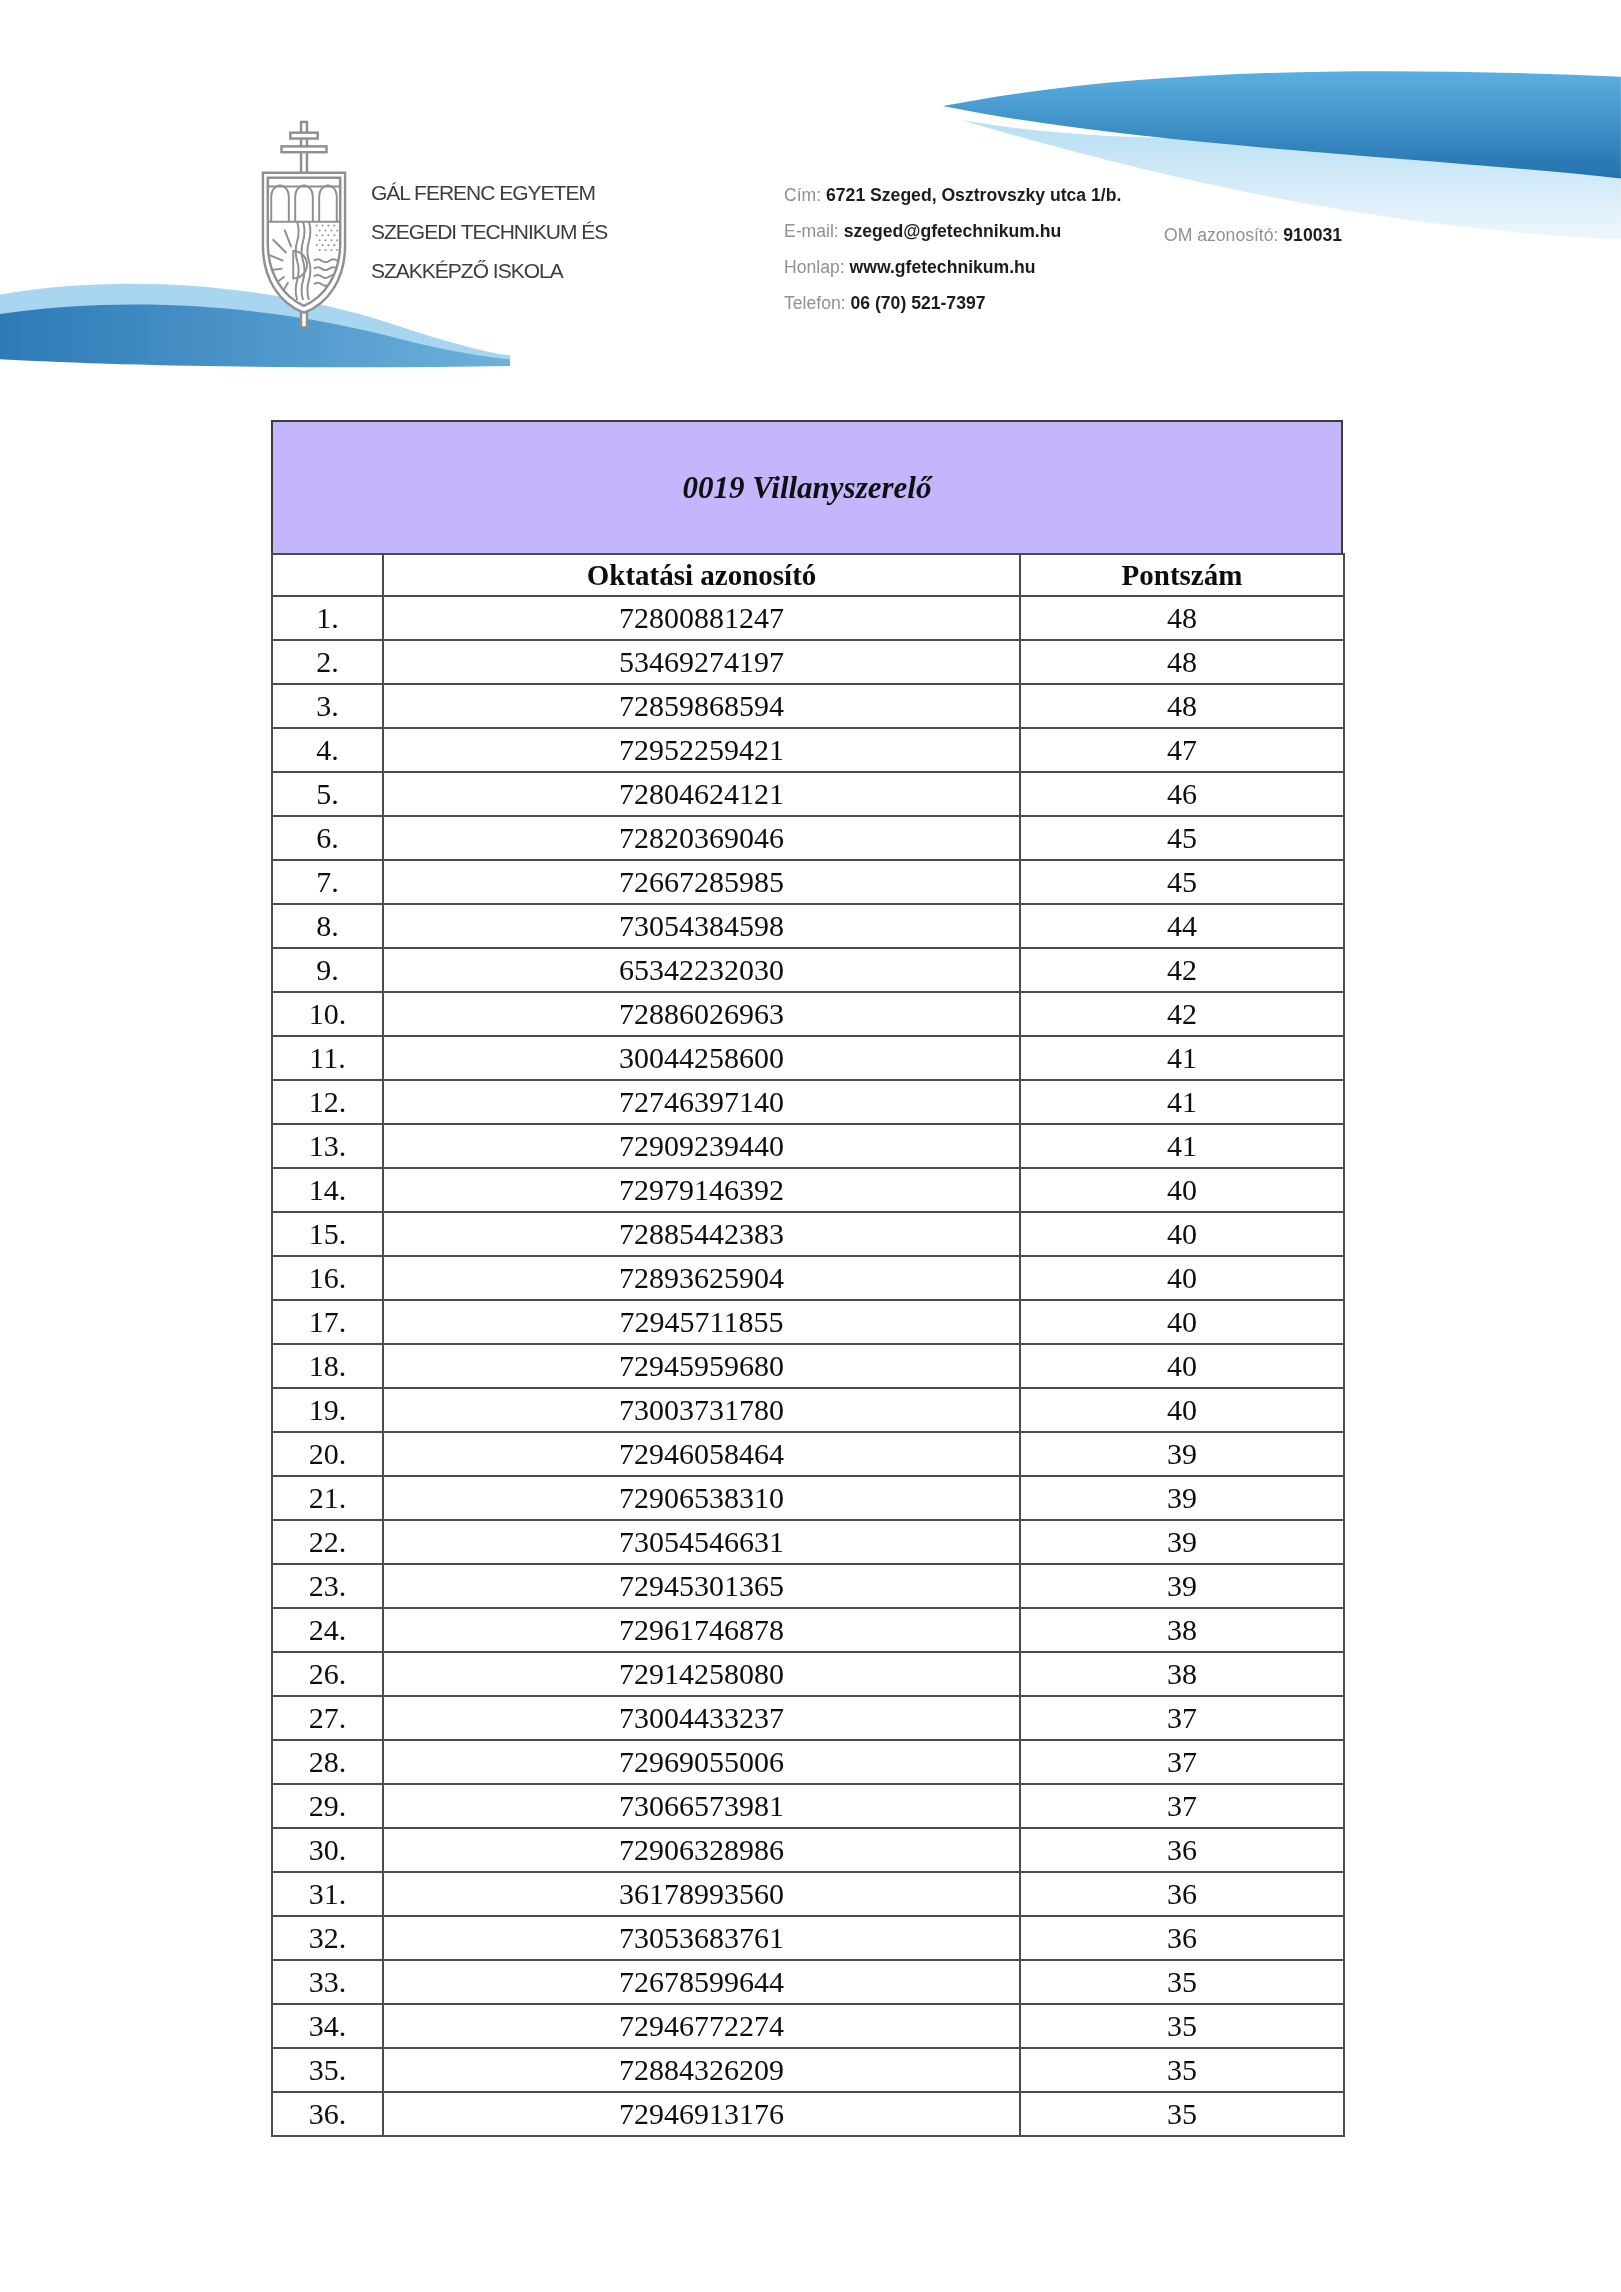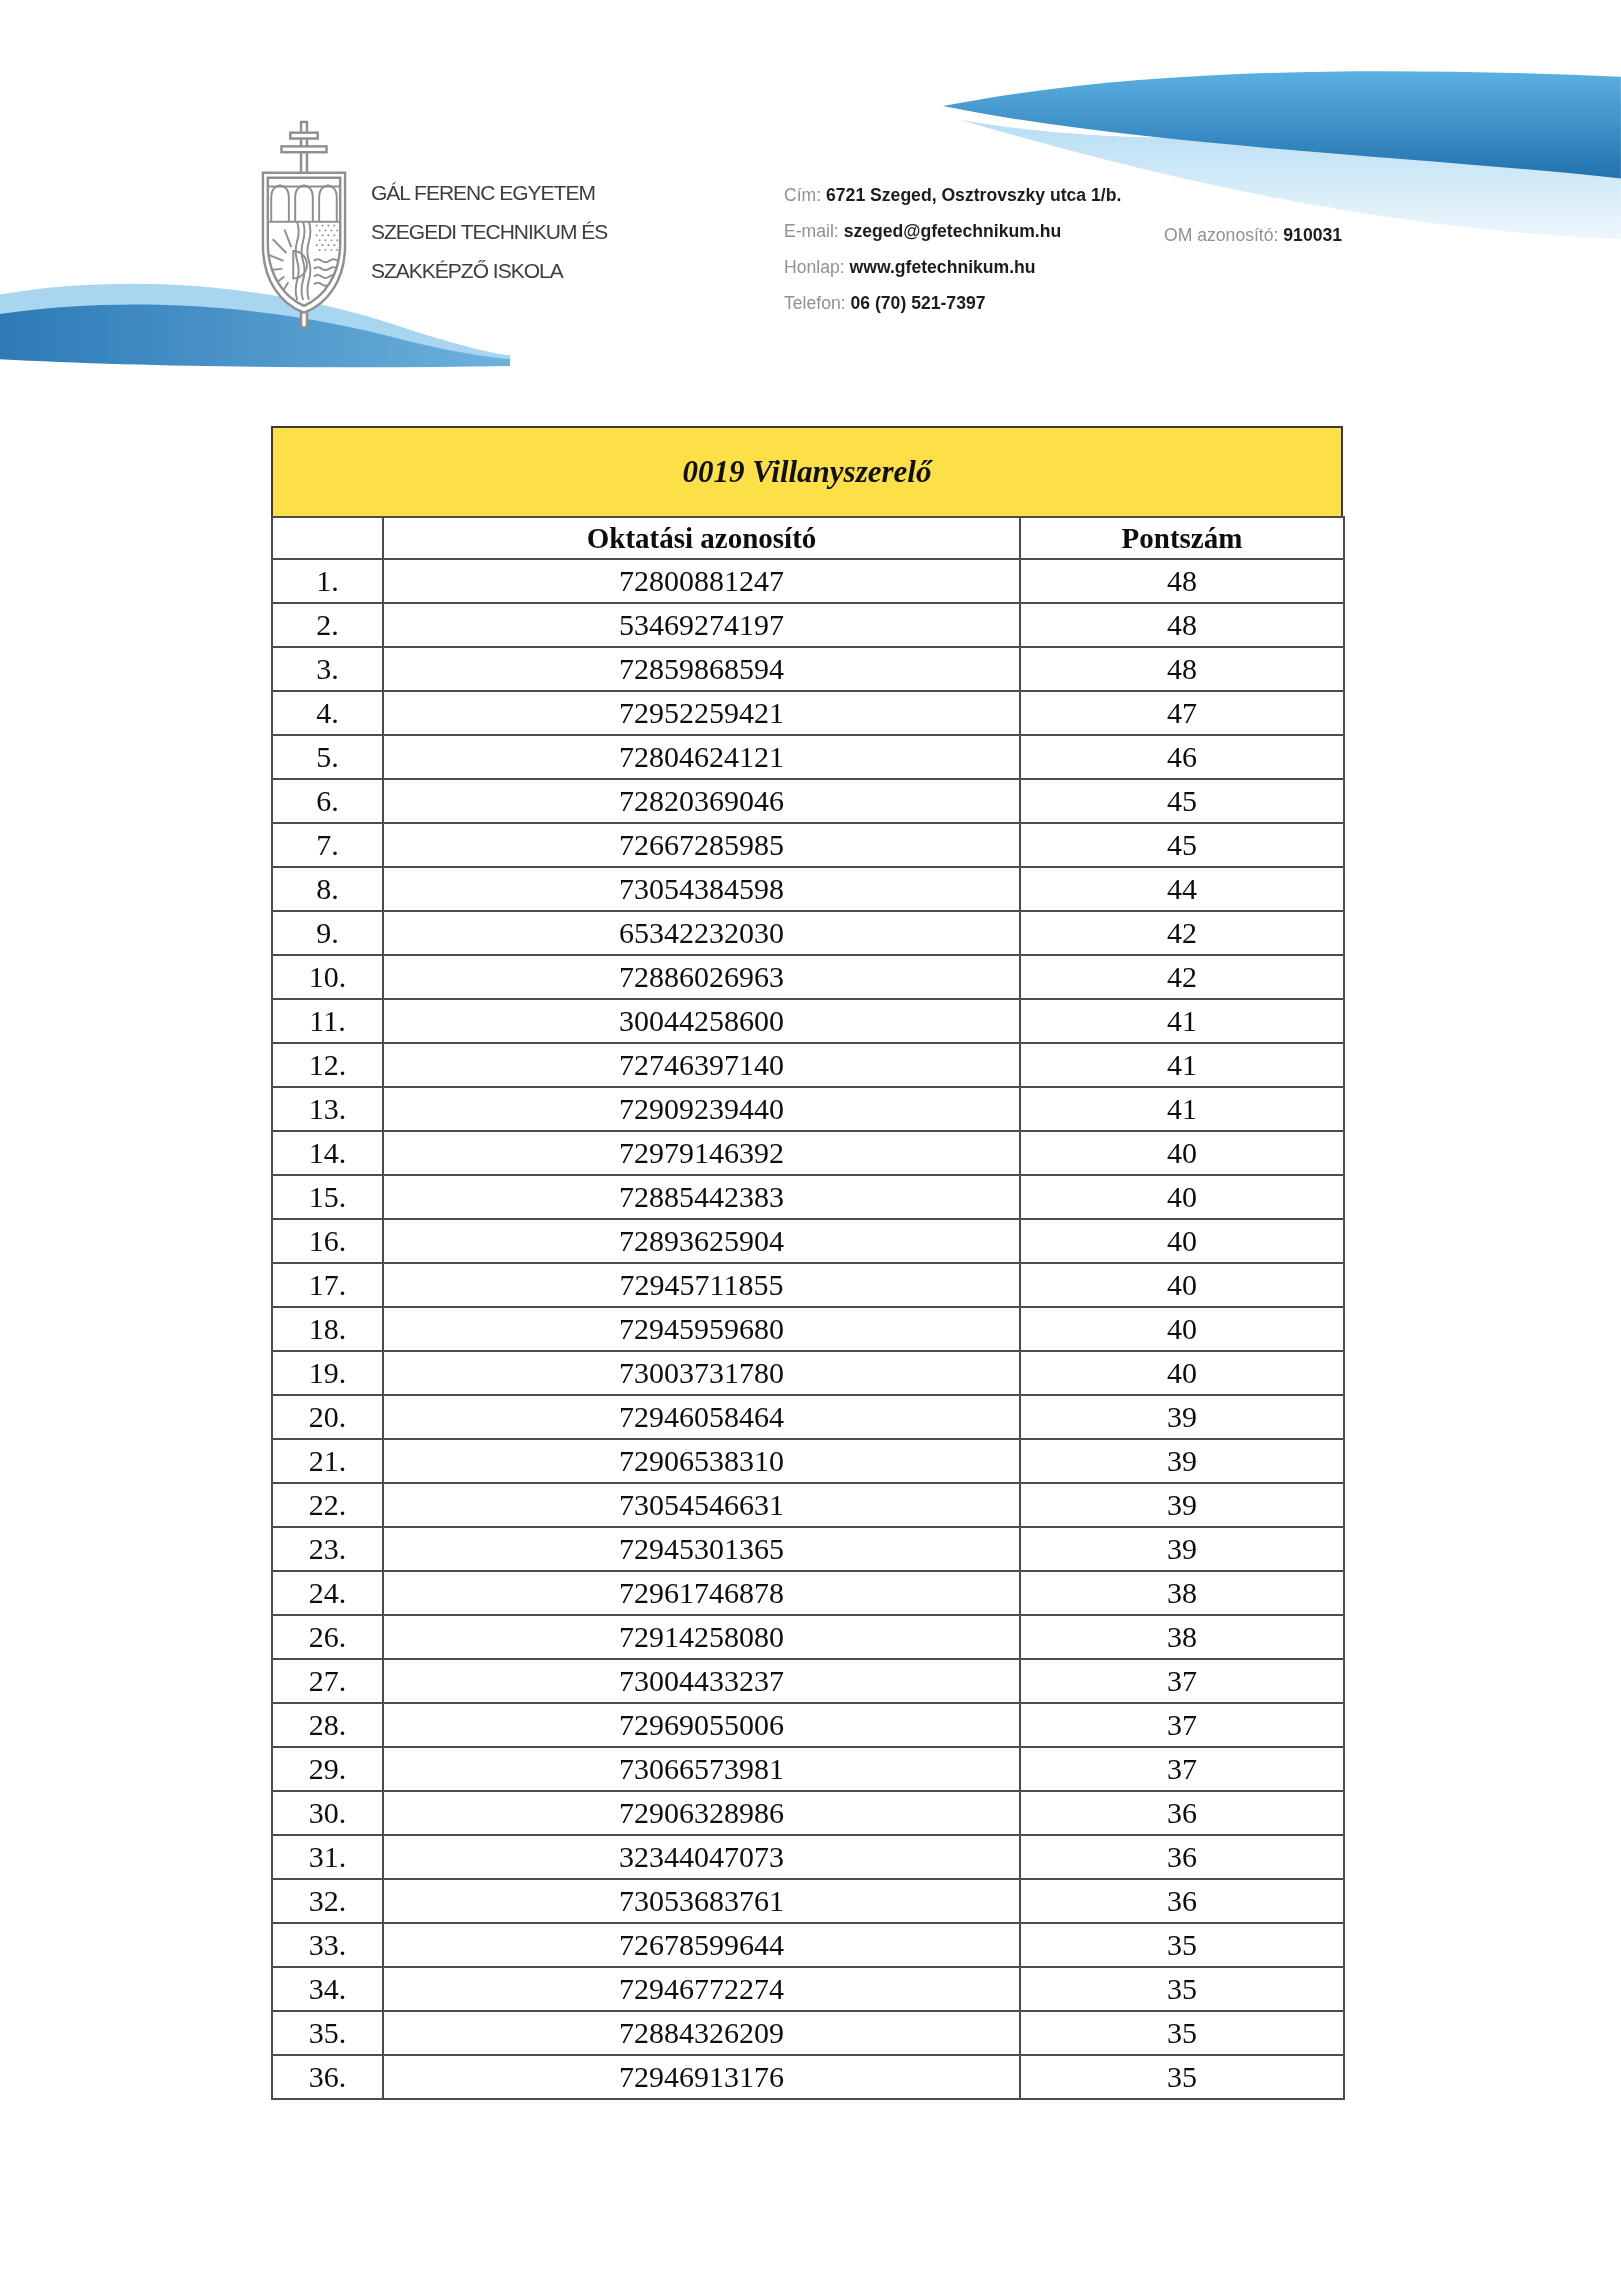"0019 Villanyszerelő" .title-bar { background: #fde047 -> #c4b5fd; height: 90px -> 133px; margin-top: 6px -> none }
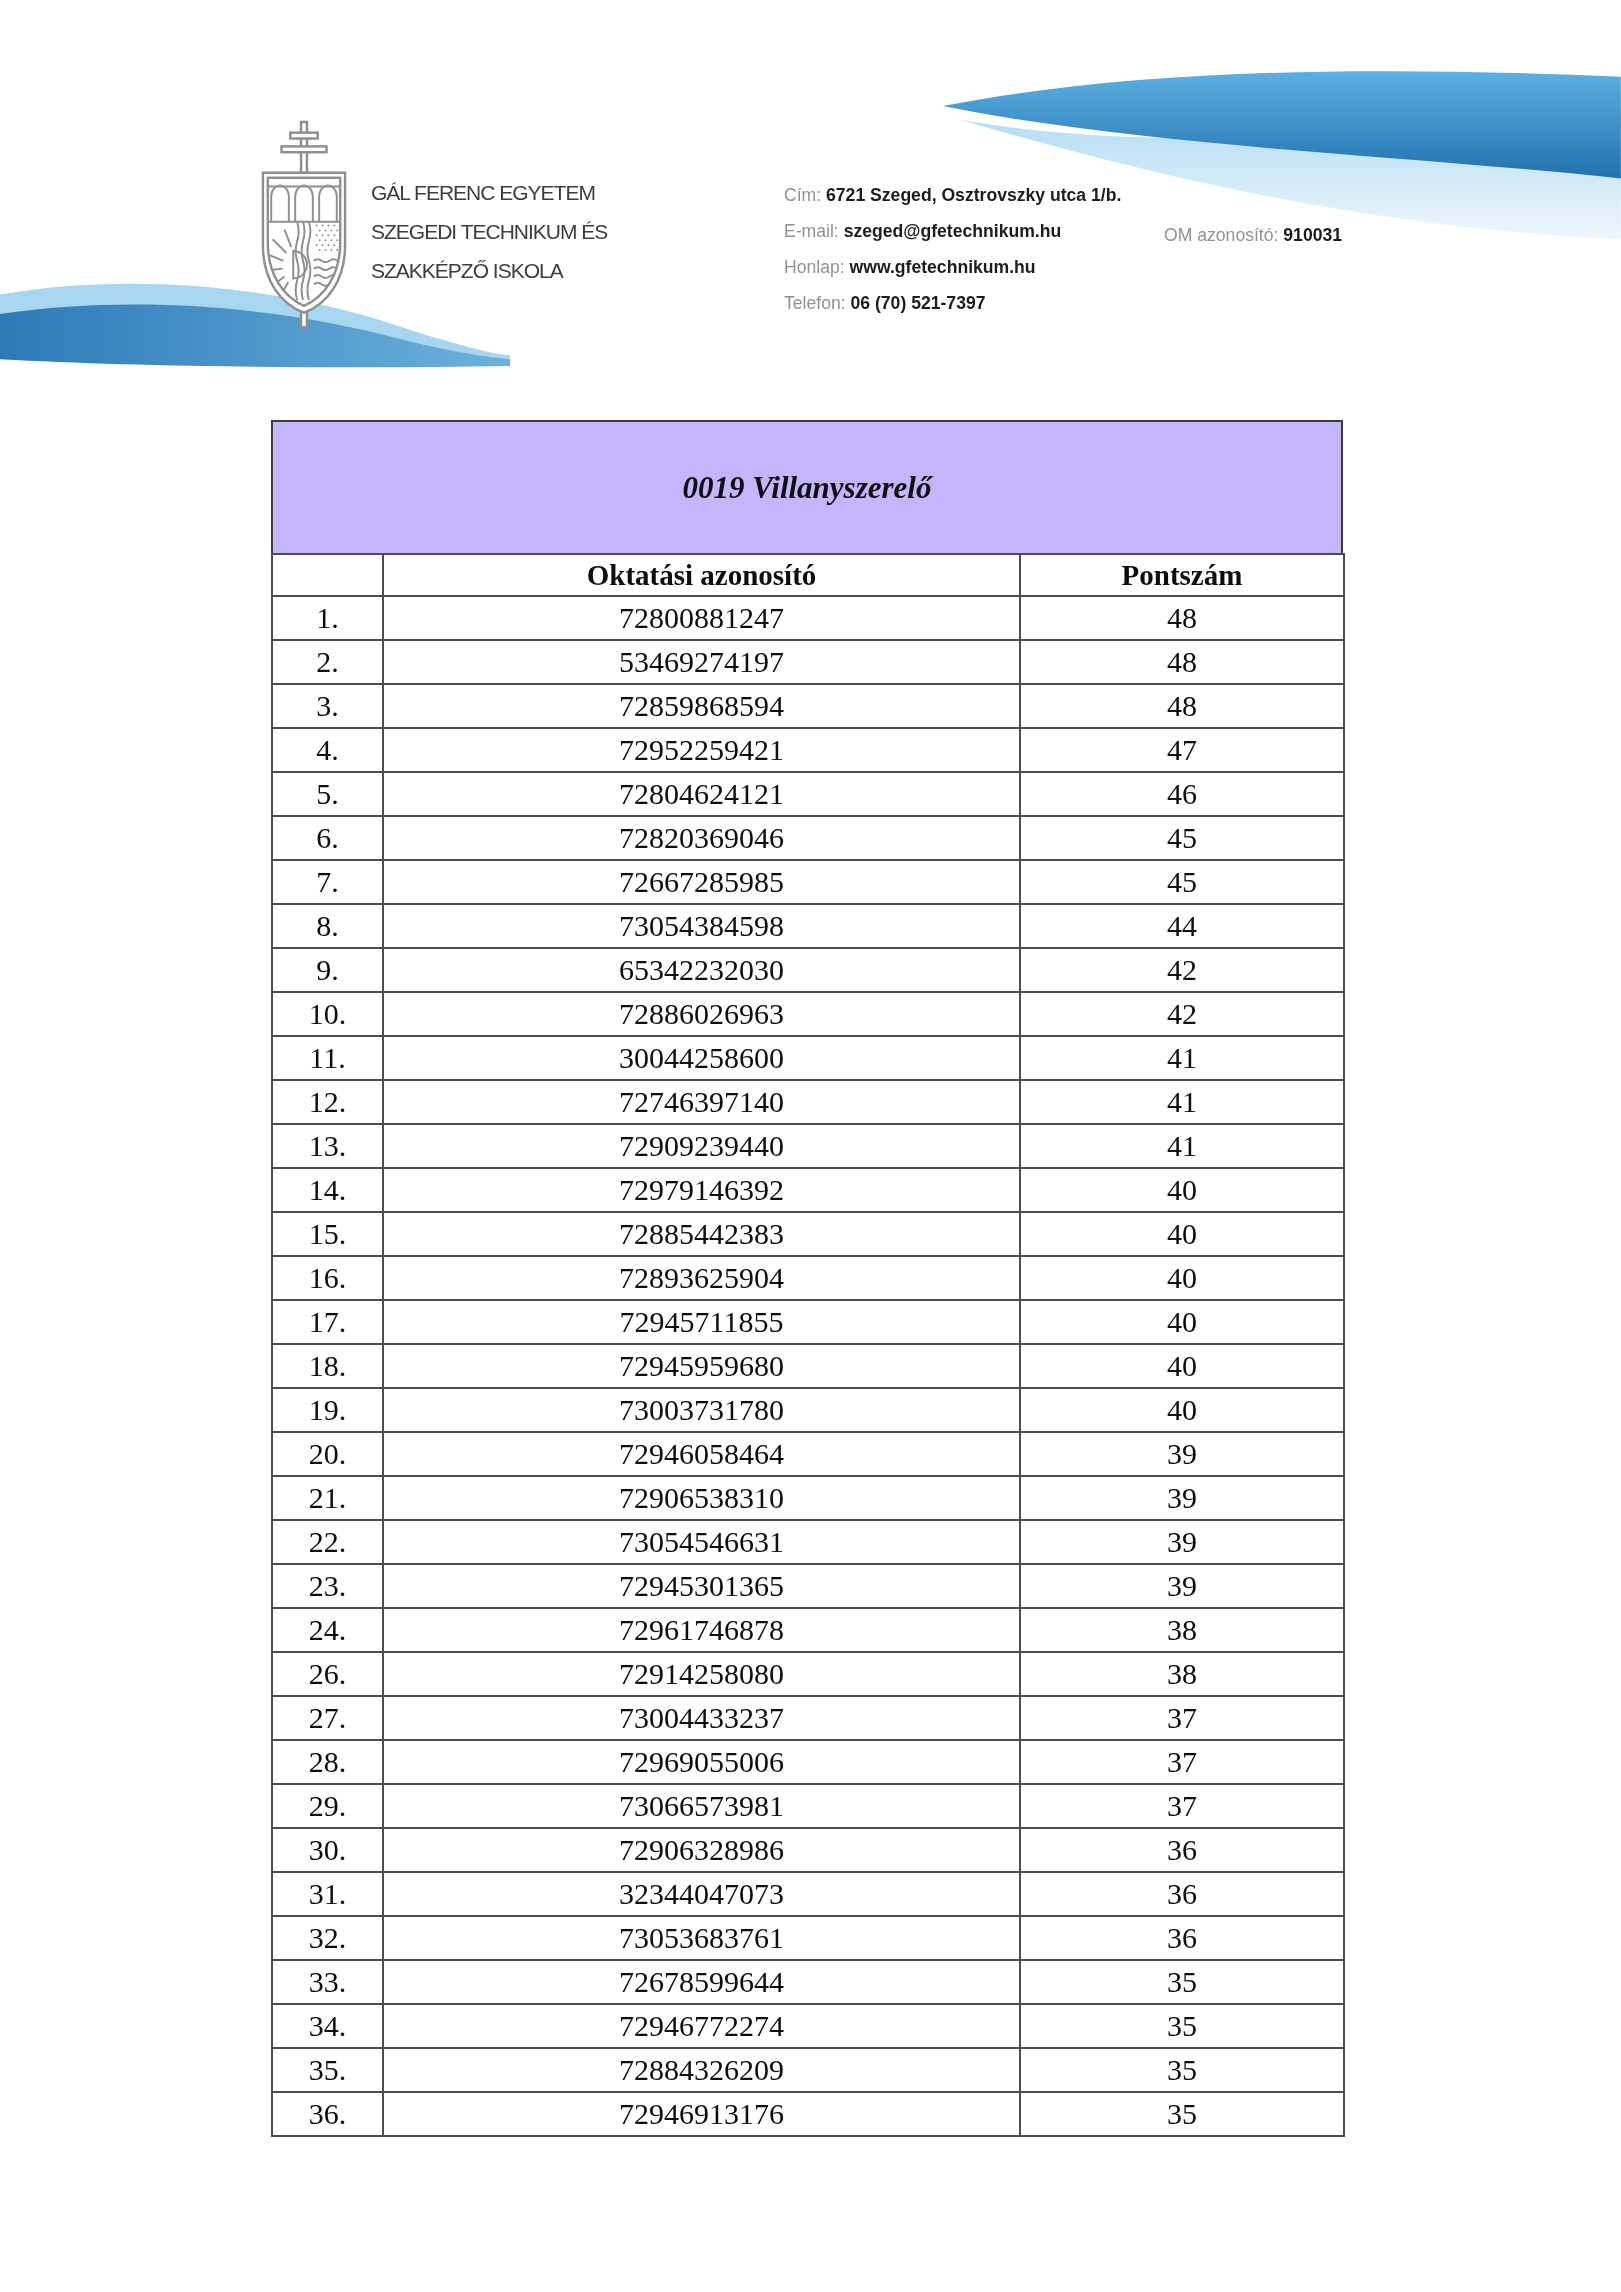"32344047073" td { text: 32344047073 -> 36178993560 }
